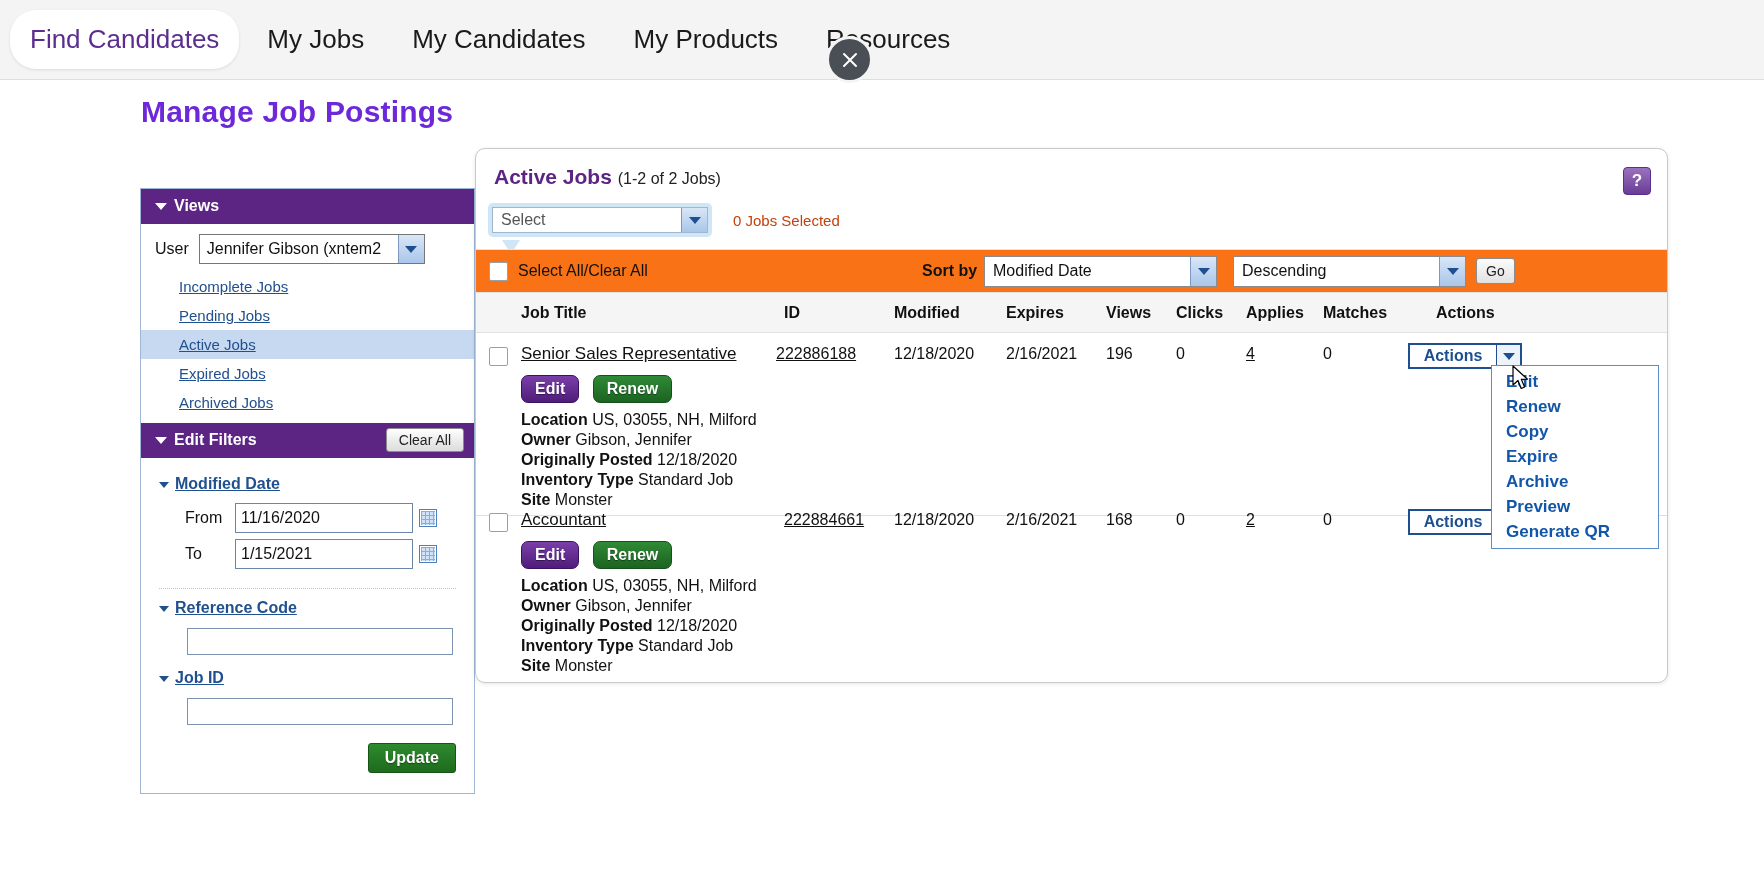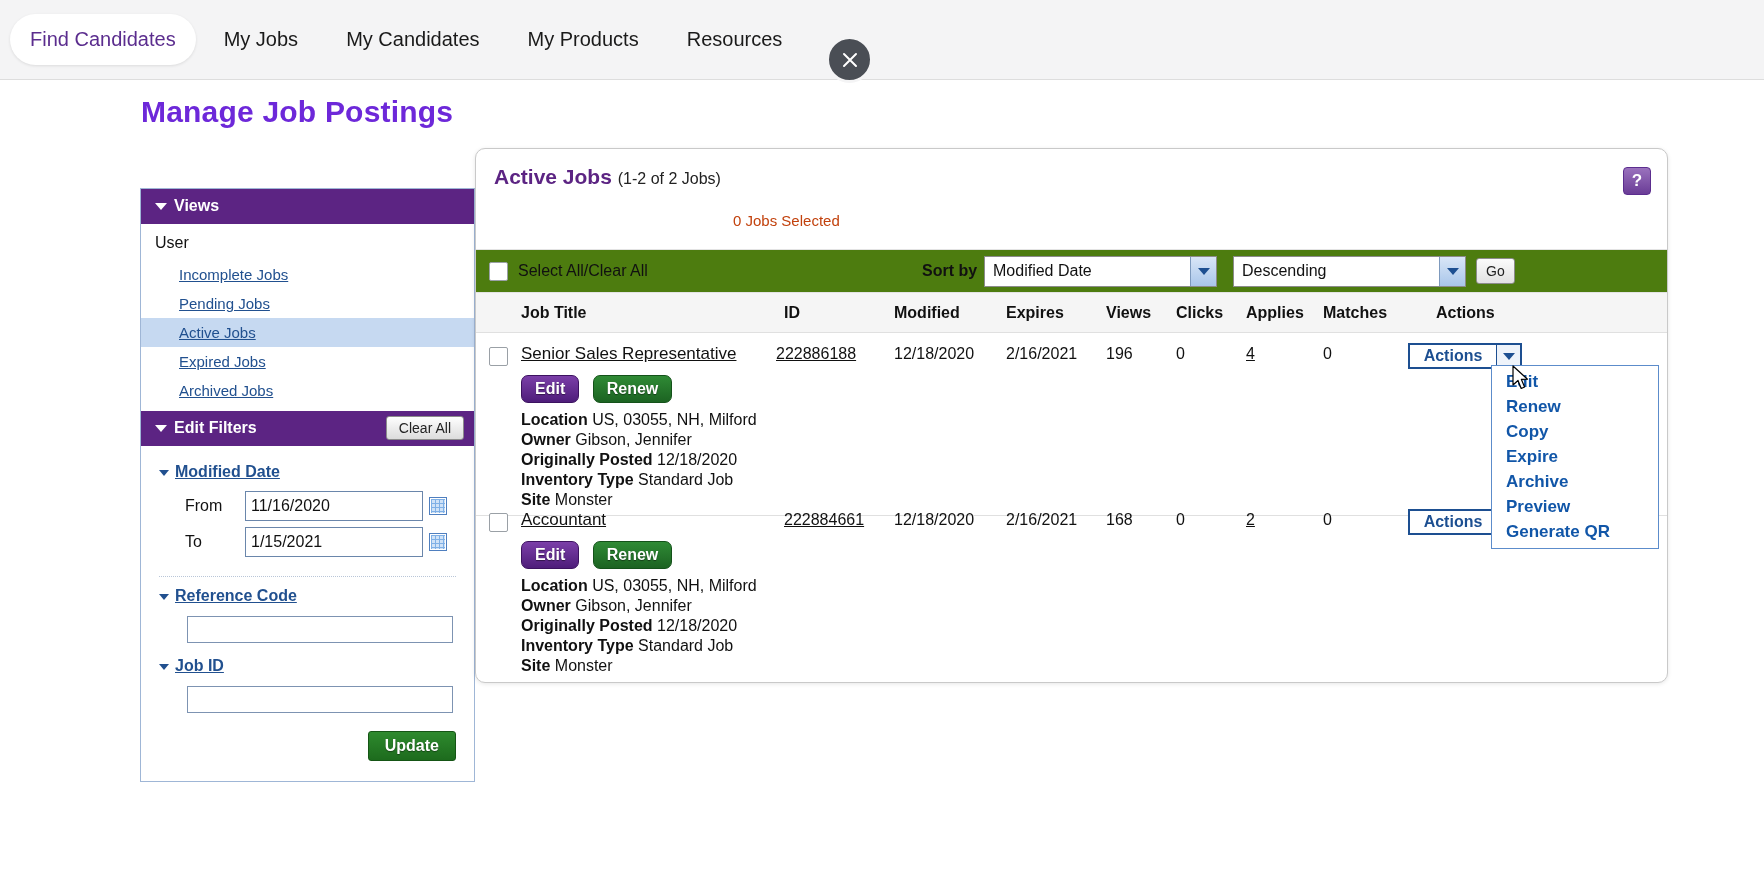"Find Candidates" .nav-item { font-size: 20px -> 26px }
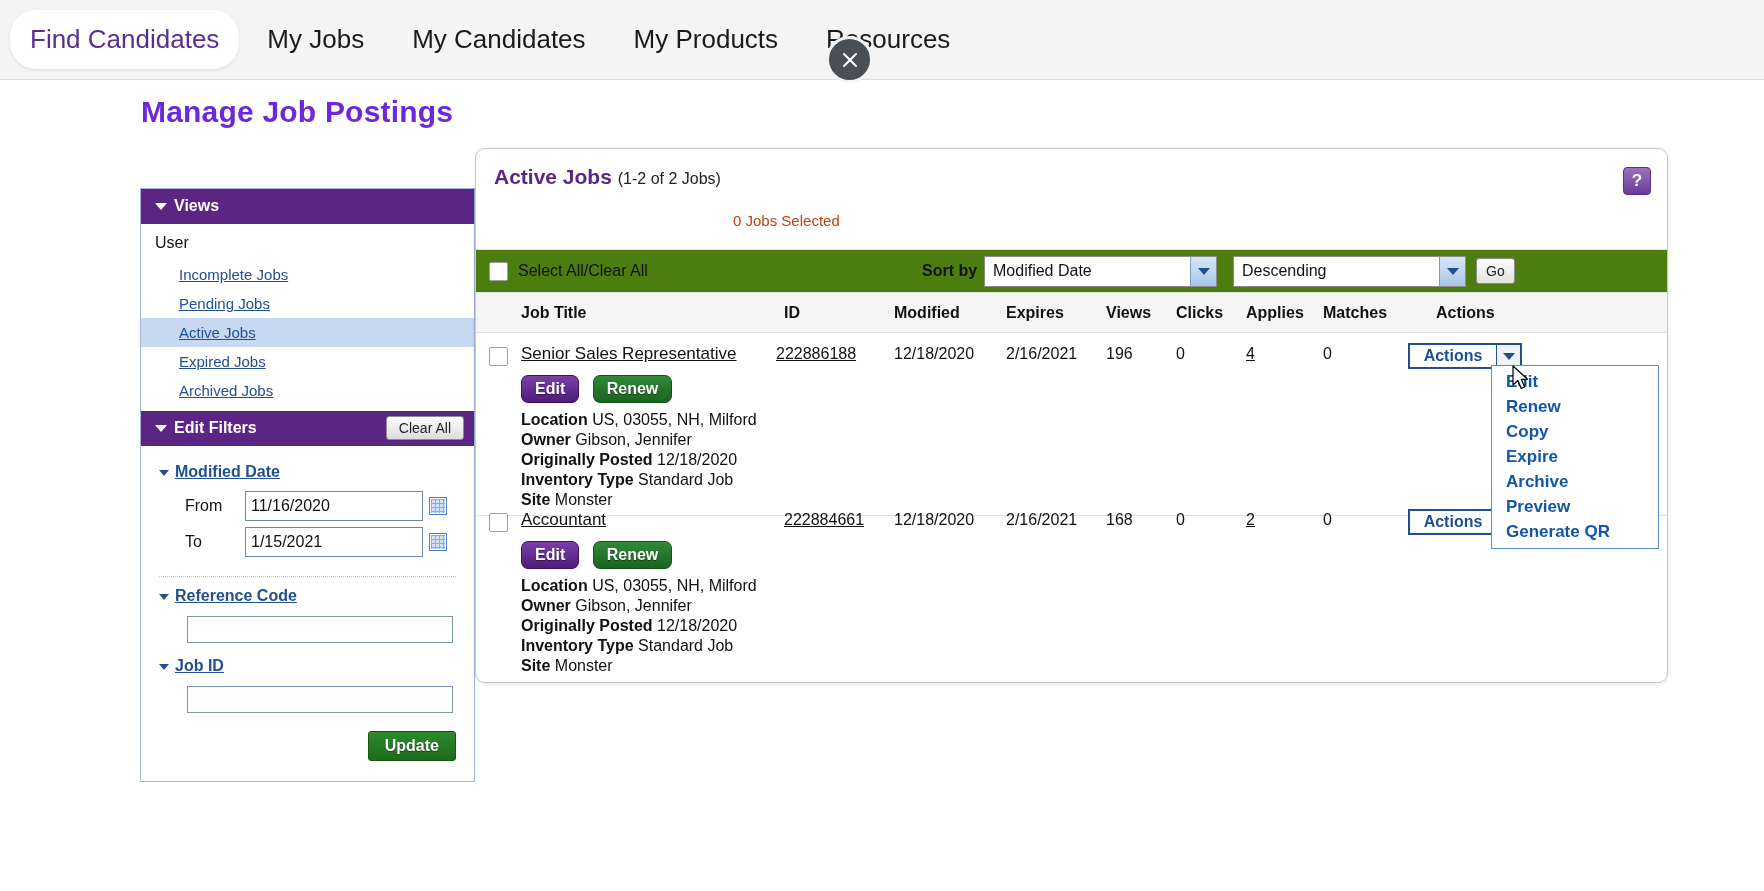"Select" div { html: none -> <div> <div> <span>Select</span> <span> <i></i> </span> </div> <div></div> </div> }
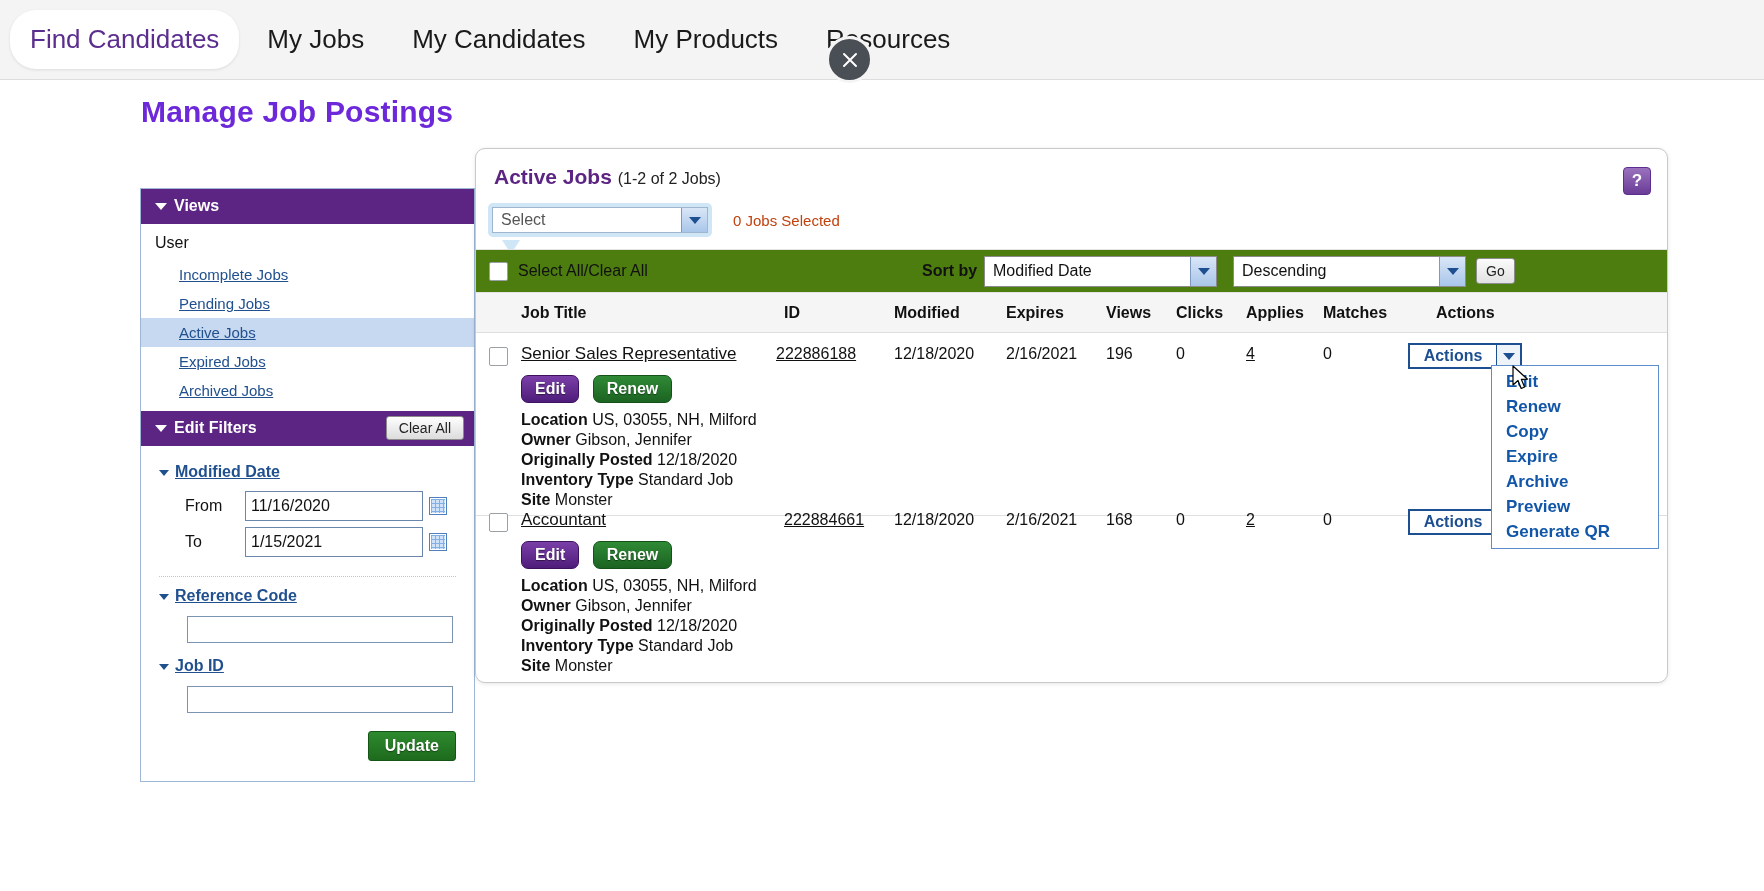"Jennifer Gibson (xntem2" div.userselect { html: none -> <div> <span>Jennifer Gibson (xntem2</span> <span> <i></i> </span> </div> }
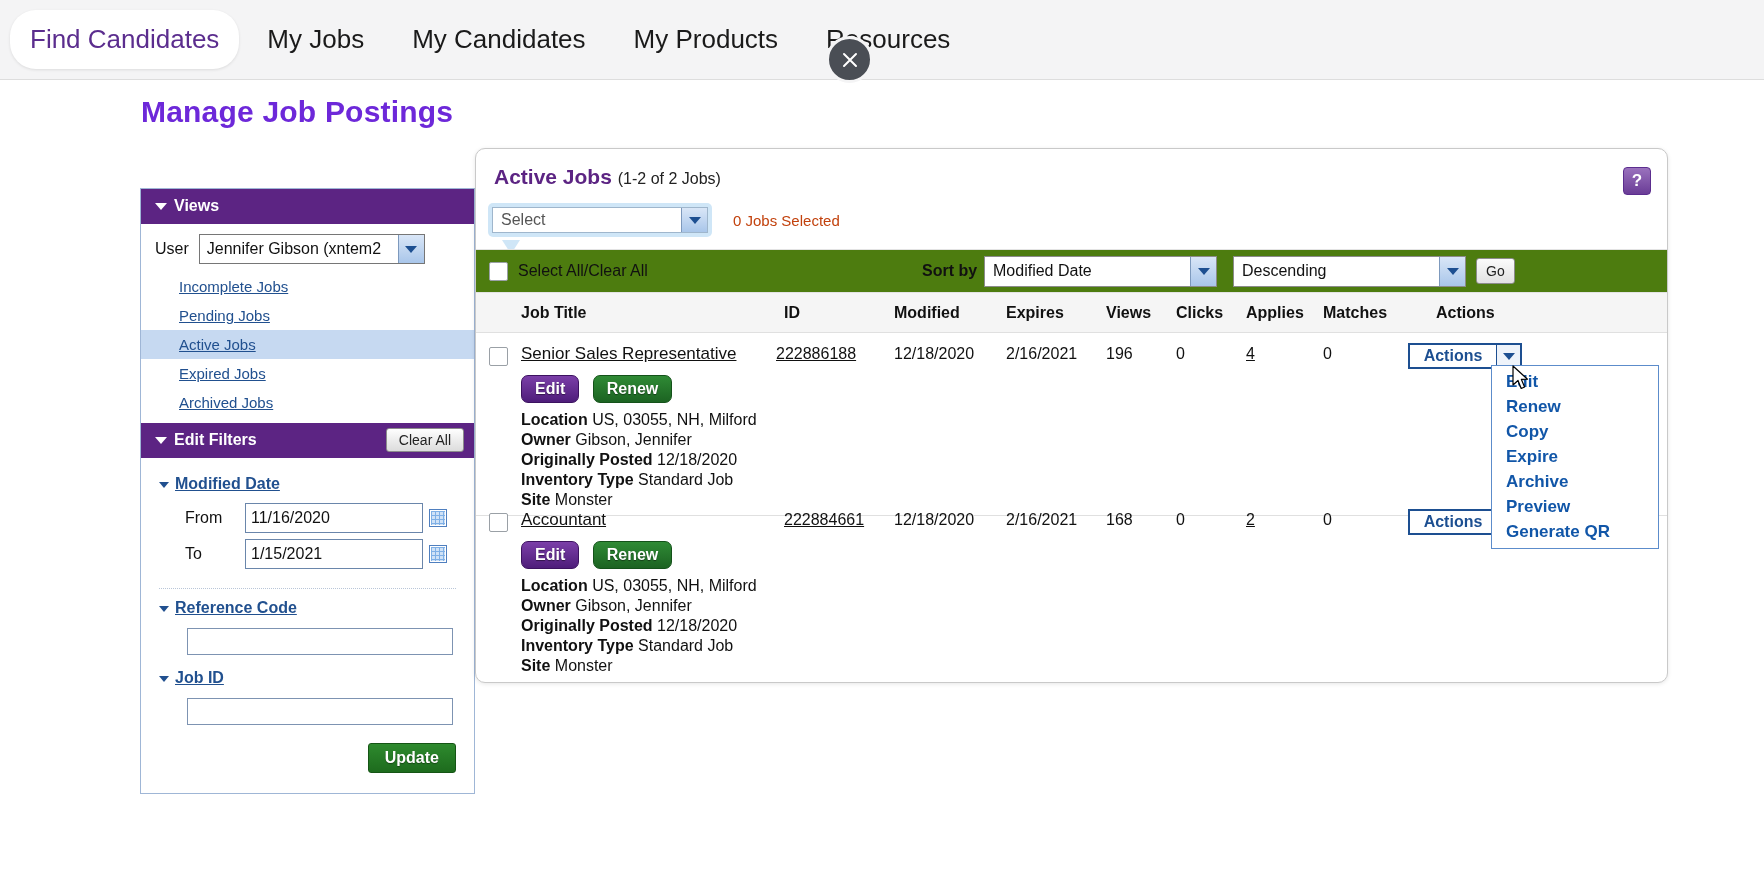"Select All/Clear All" #sortbar { background: #4d7c0f -> #f97316 }
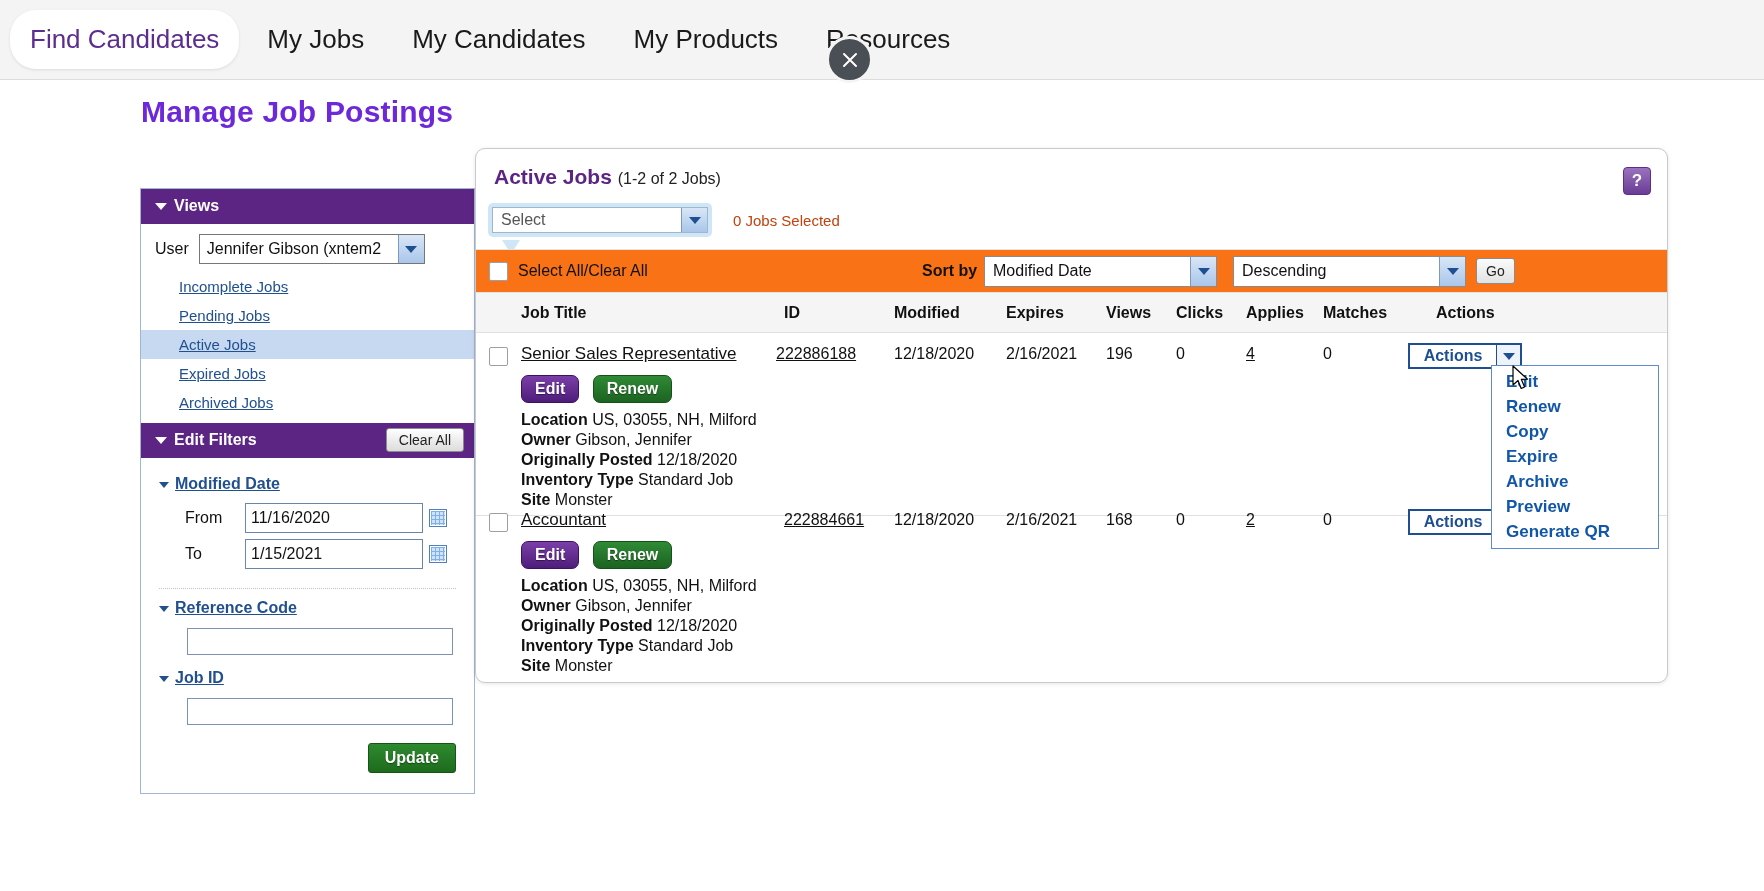"From" .fg-row { gap: 18px -> 8px }
